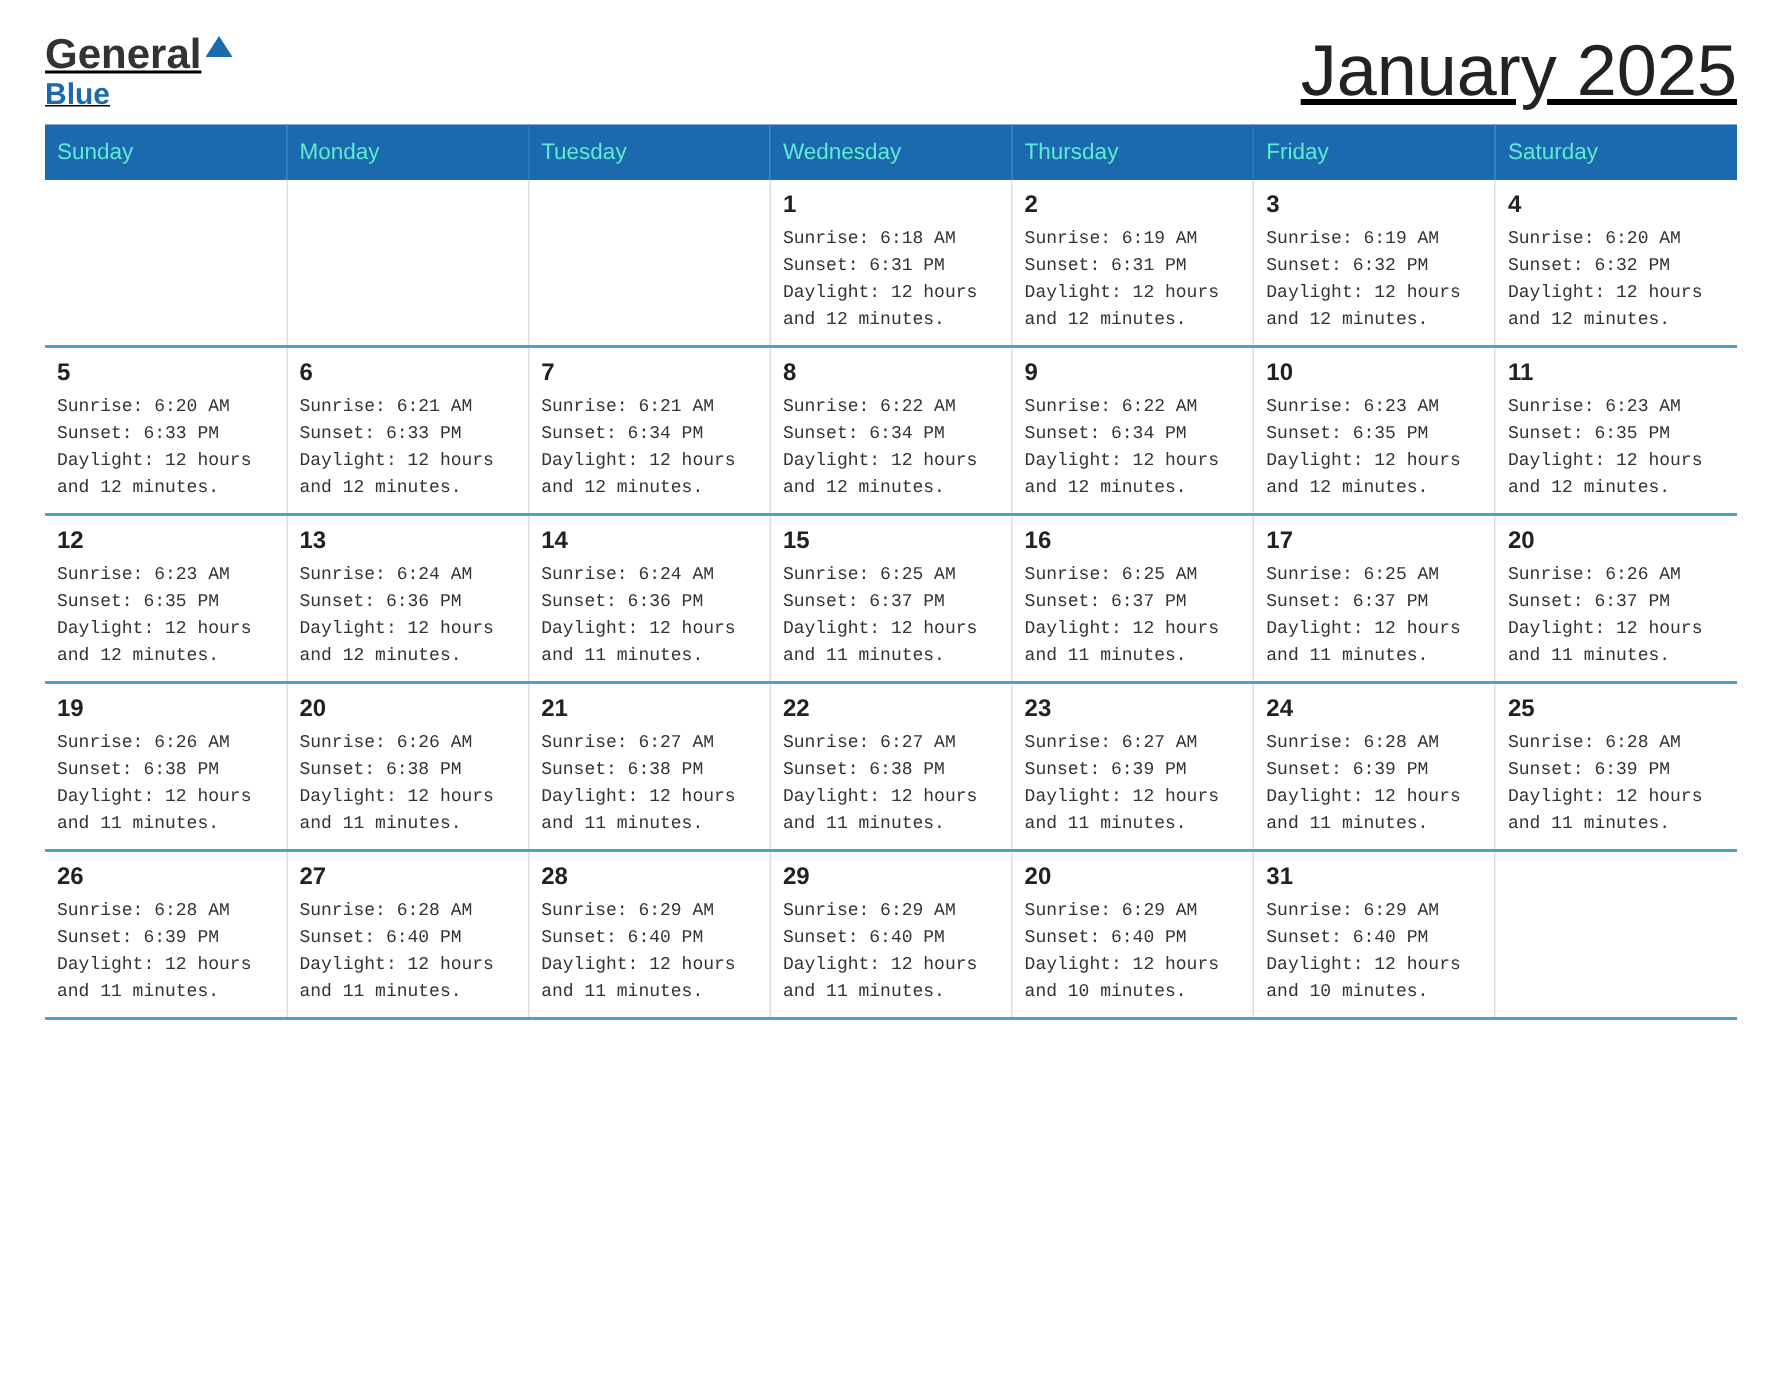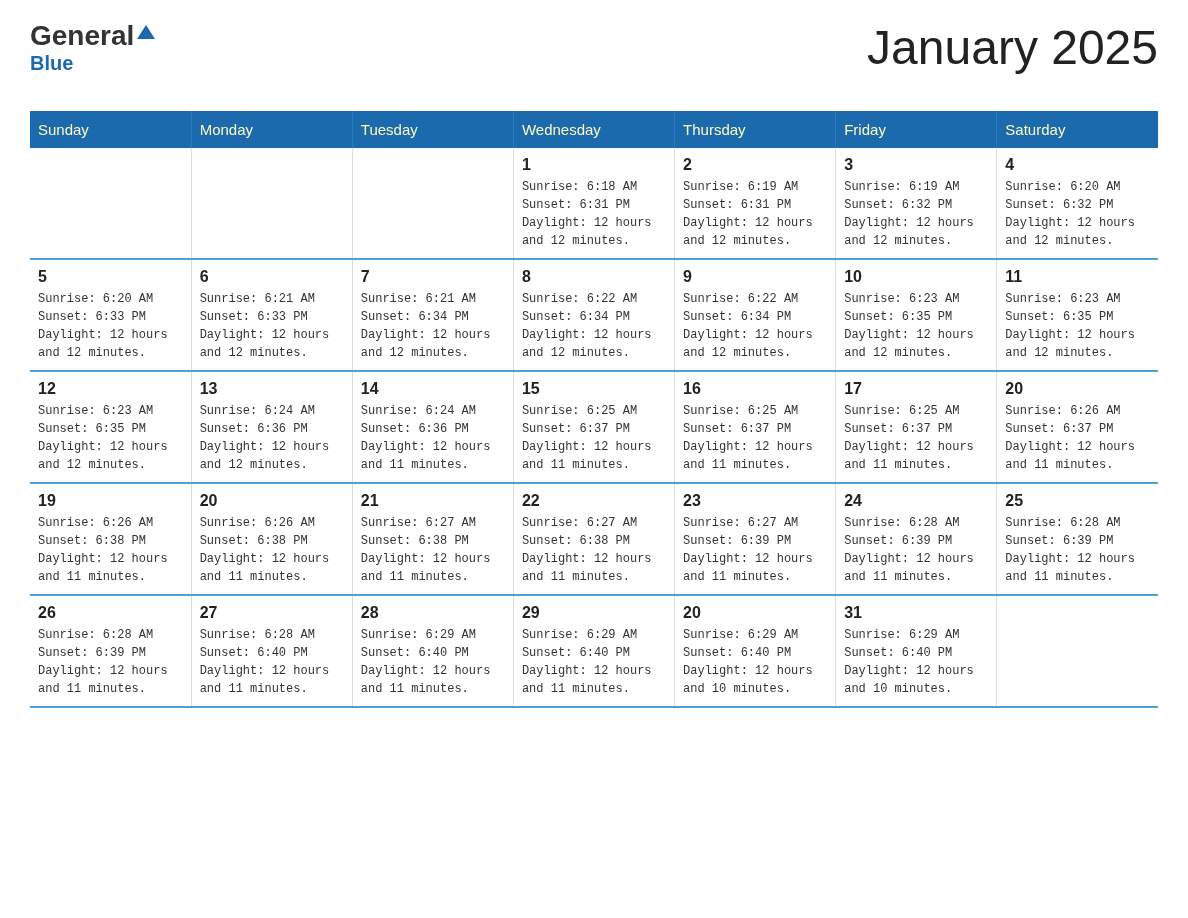"General" .header { margin-bottom: 36px -> 8px; text-decoration: none -> underline }
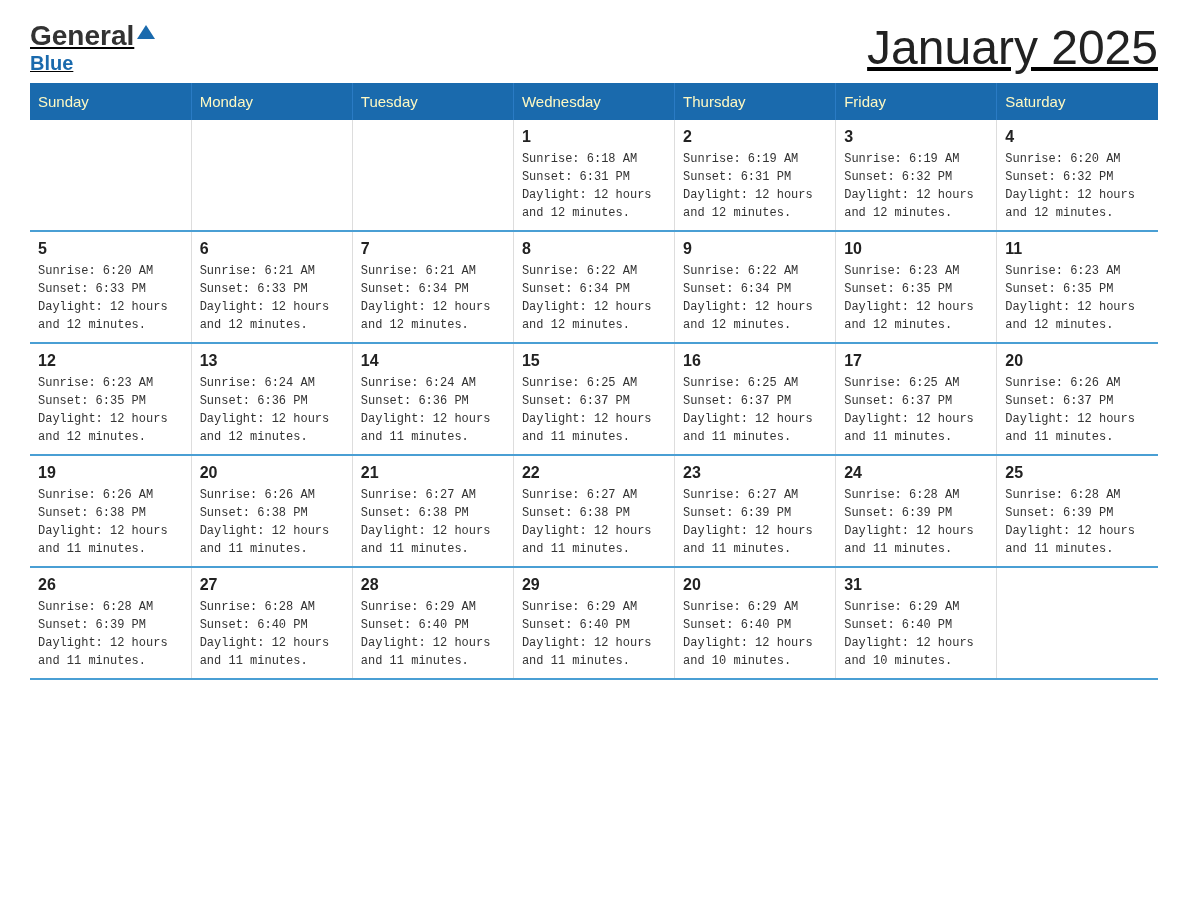"Sunday" thead th { color: #fef9c3 -> #5eead4 }
